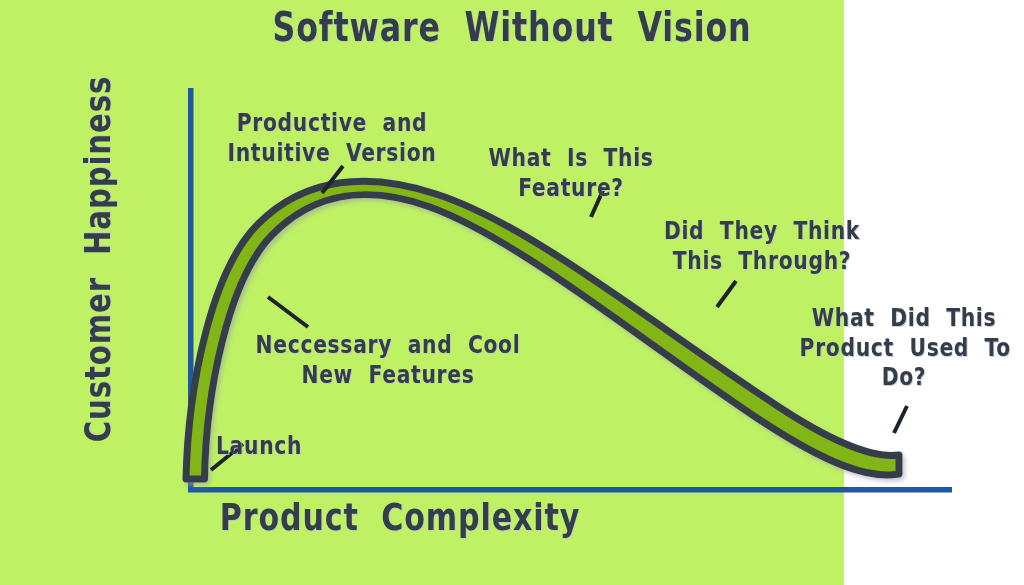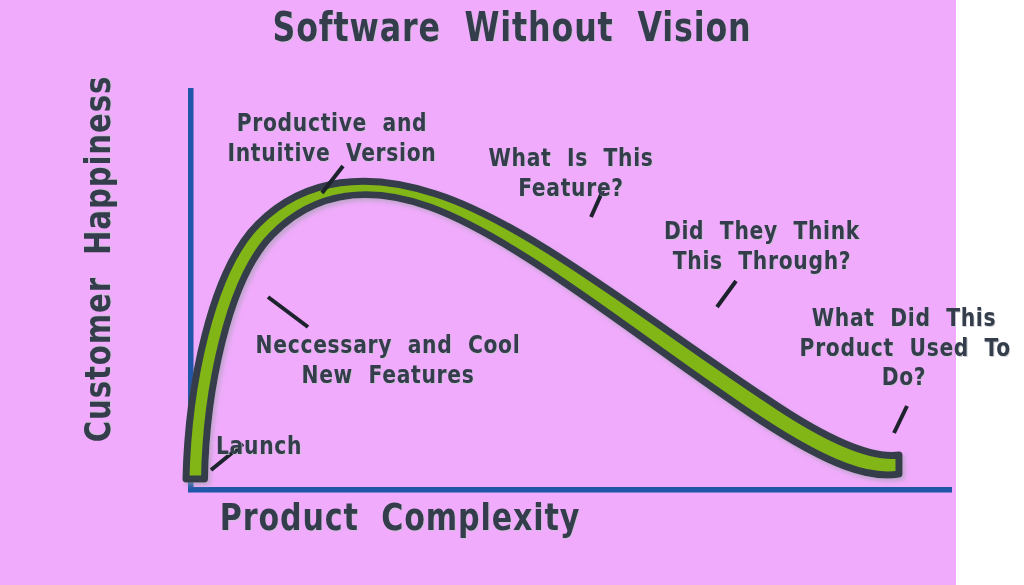"Software Without Vision" #stage { background: #f0abfc -> #bef264; width: 956px -> 844px }
